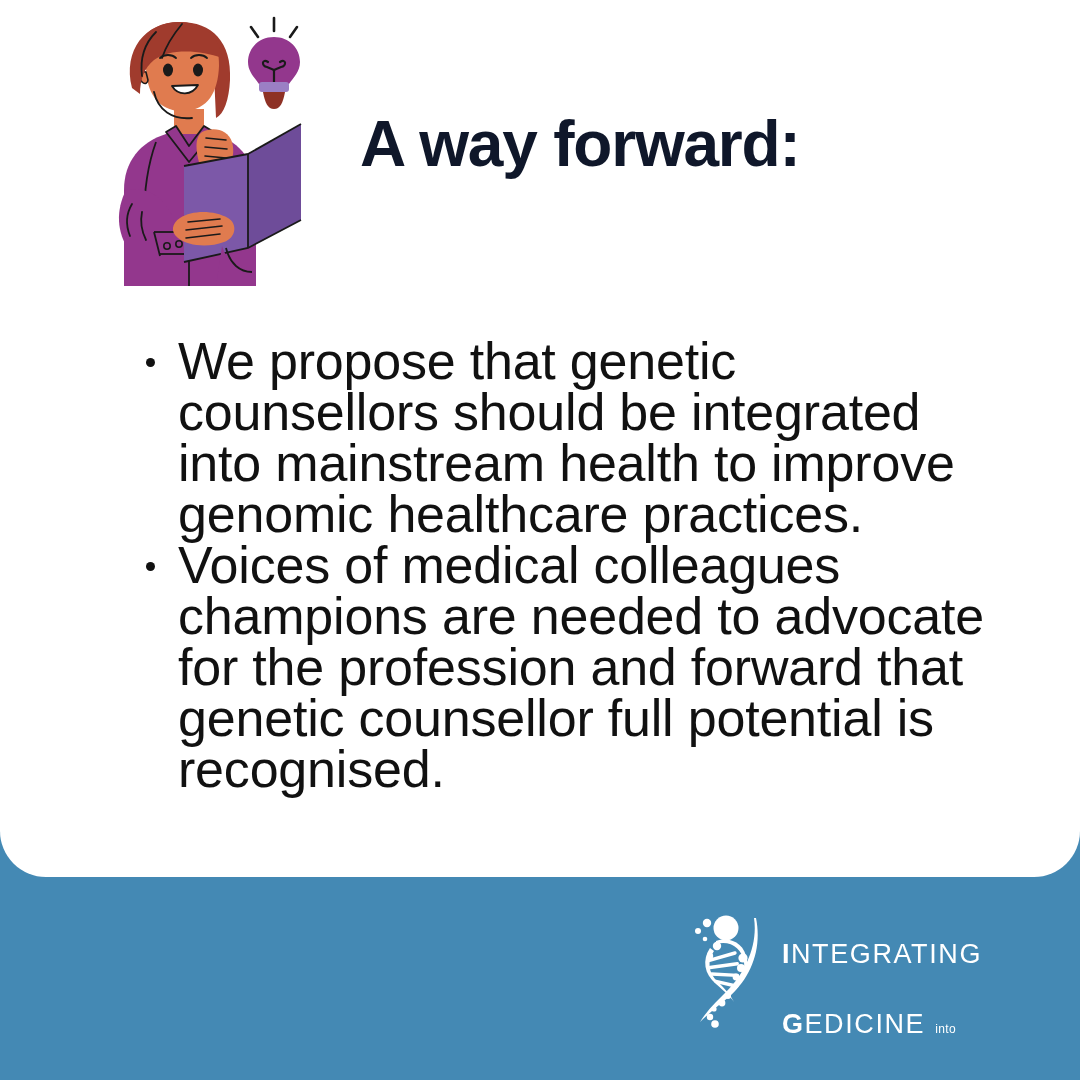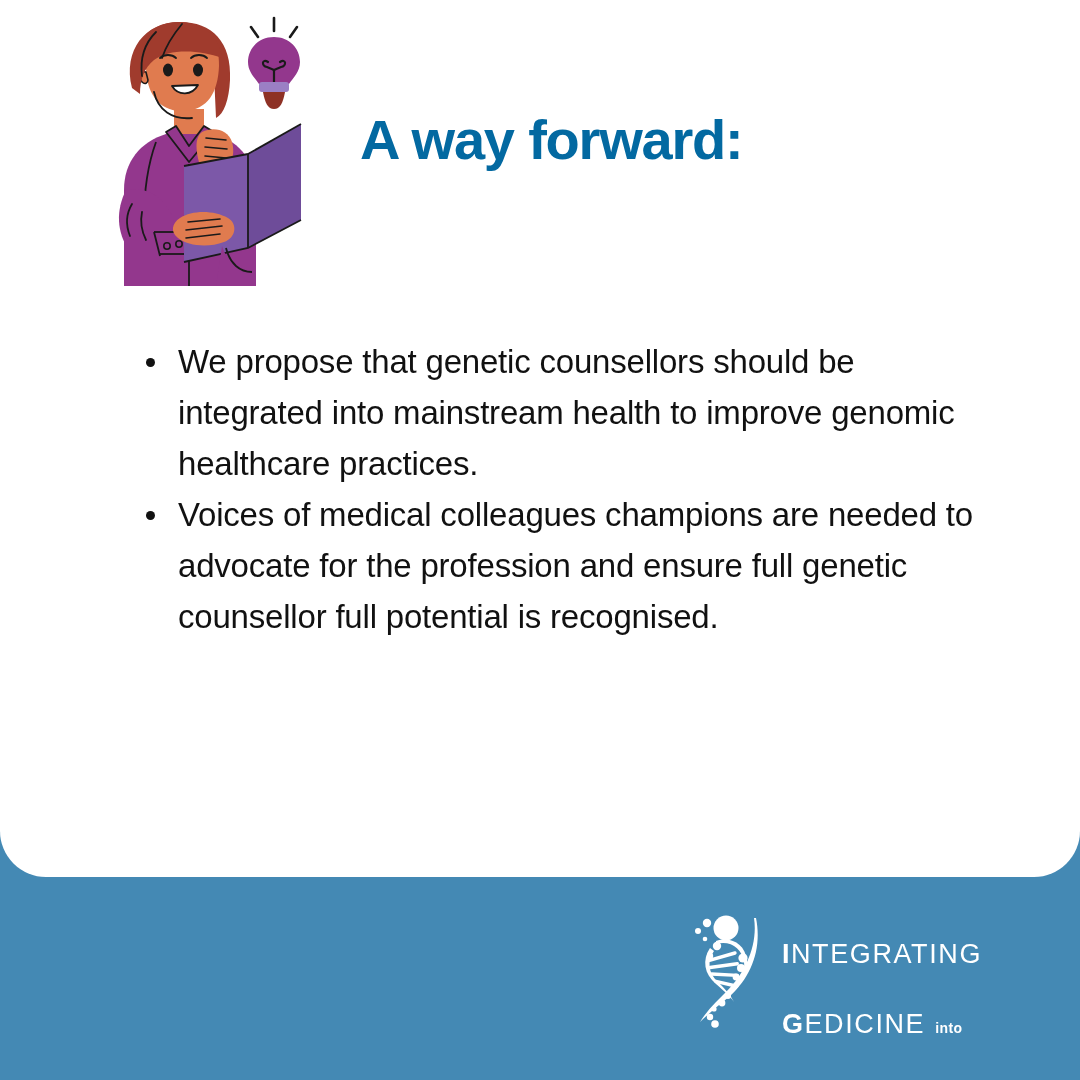"A way forward:" #page-title { color: #0369a1 -> #0f172a; font-size: 56px -> 64px }
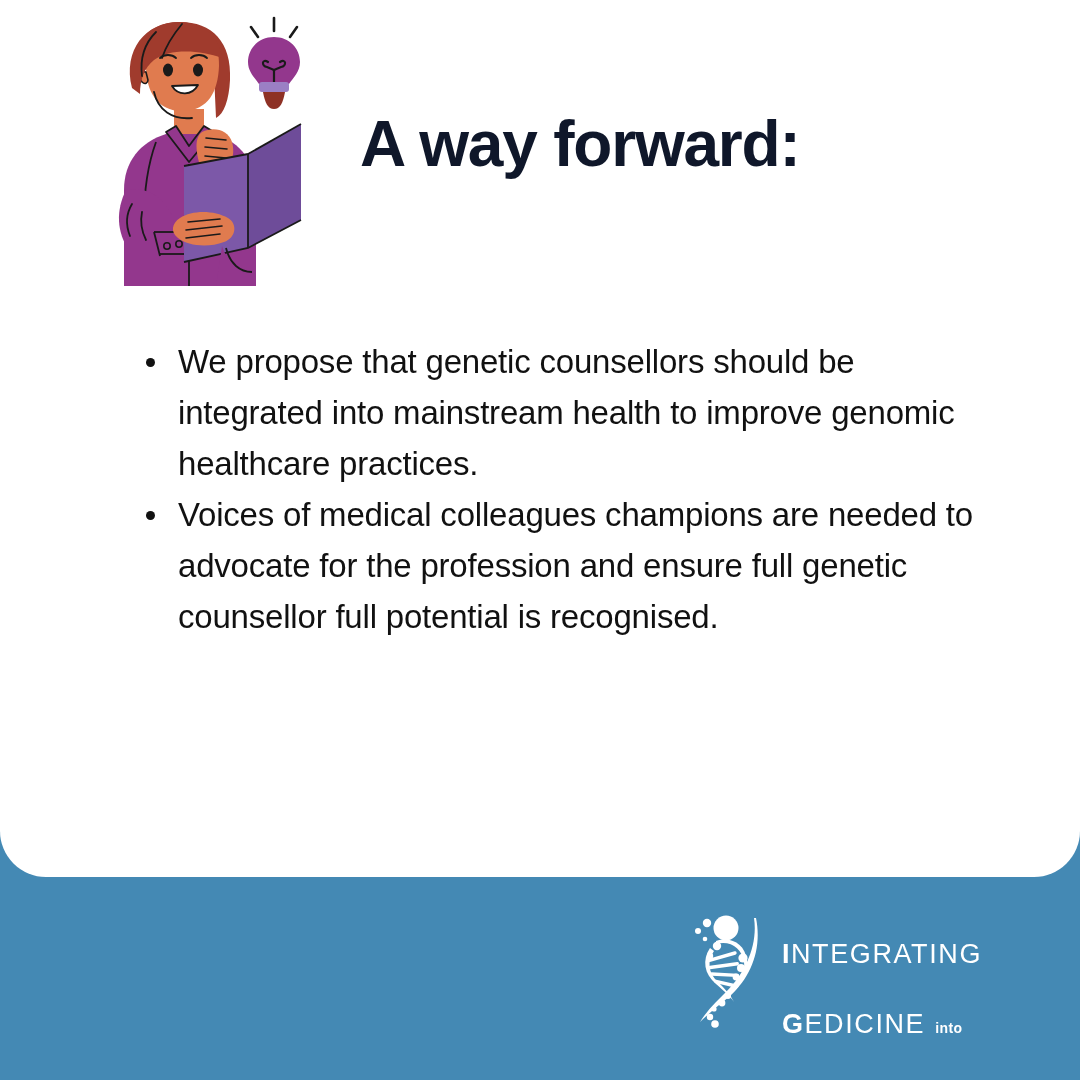"We propose that genetic counsellors" #bullets li { font-size: 33px -> 52px }
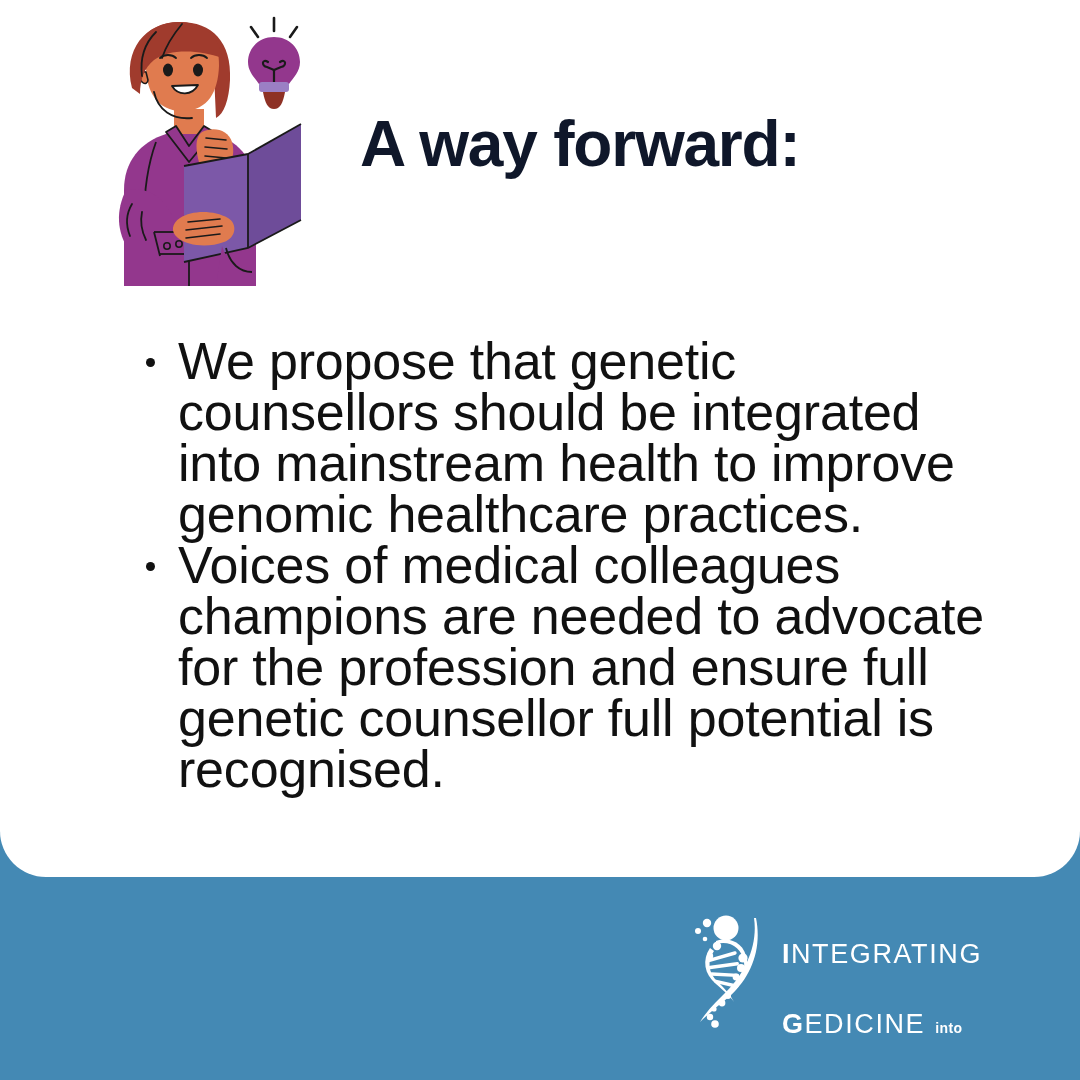"Voices of medical colleagues champions" span { text: ensure full -> forward that }
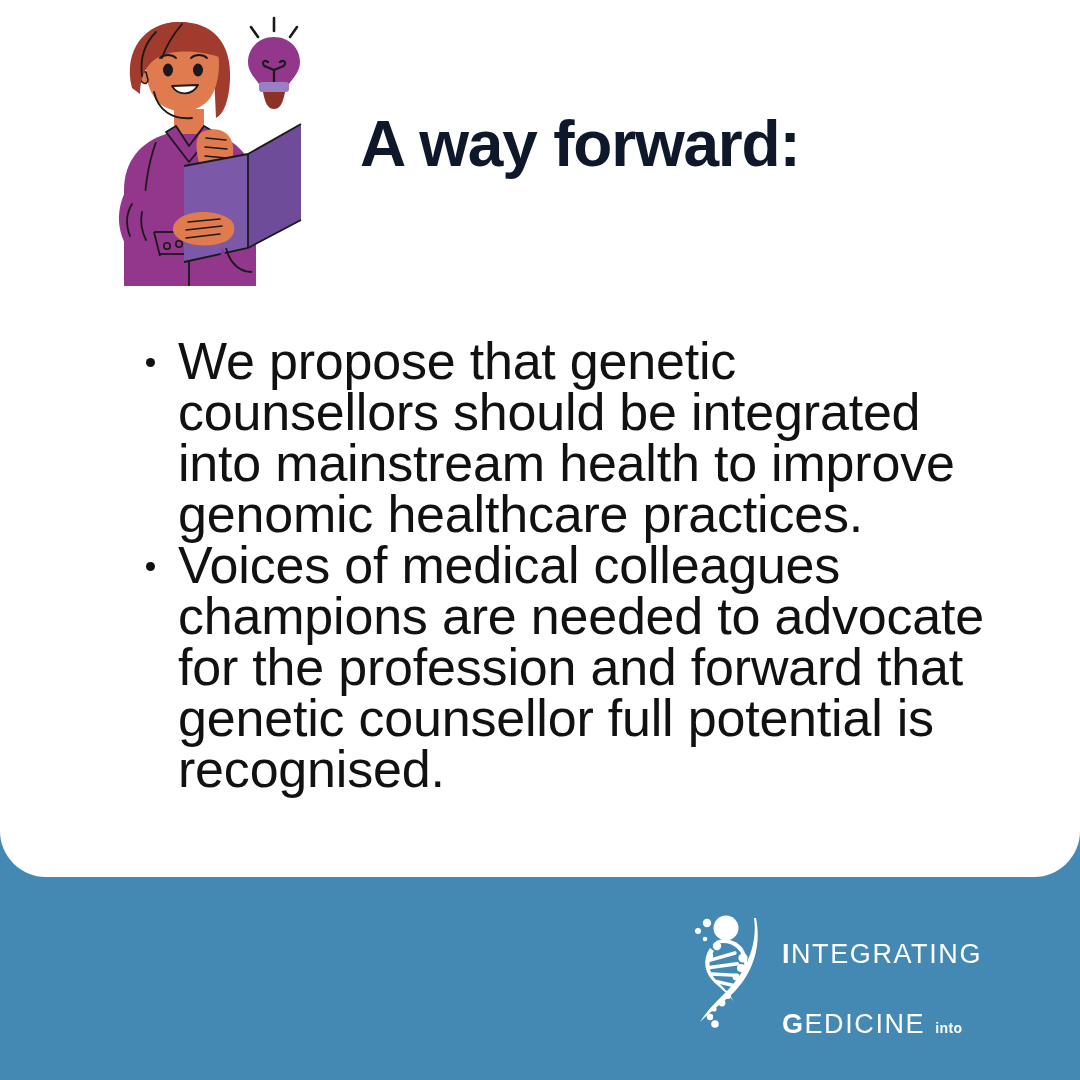"into" #logo-words .lw-into { font-size: 14px -> 12px; font-weight: 700 -> 400 }
